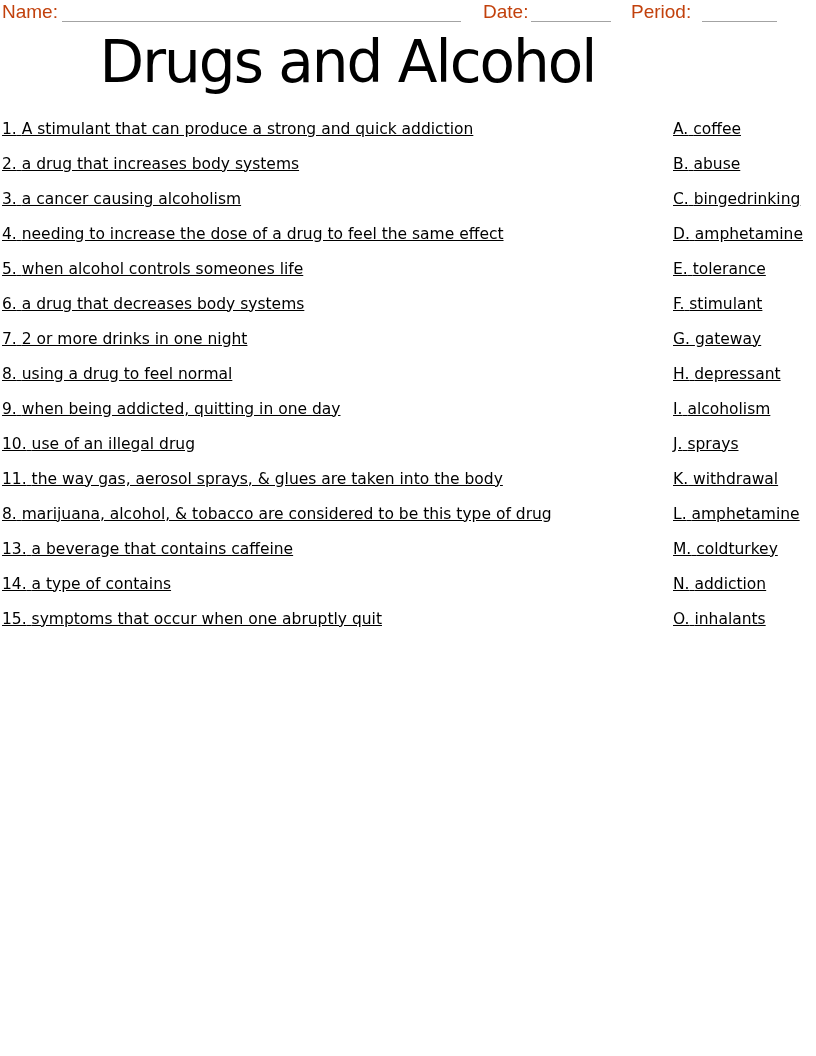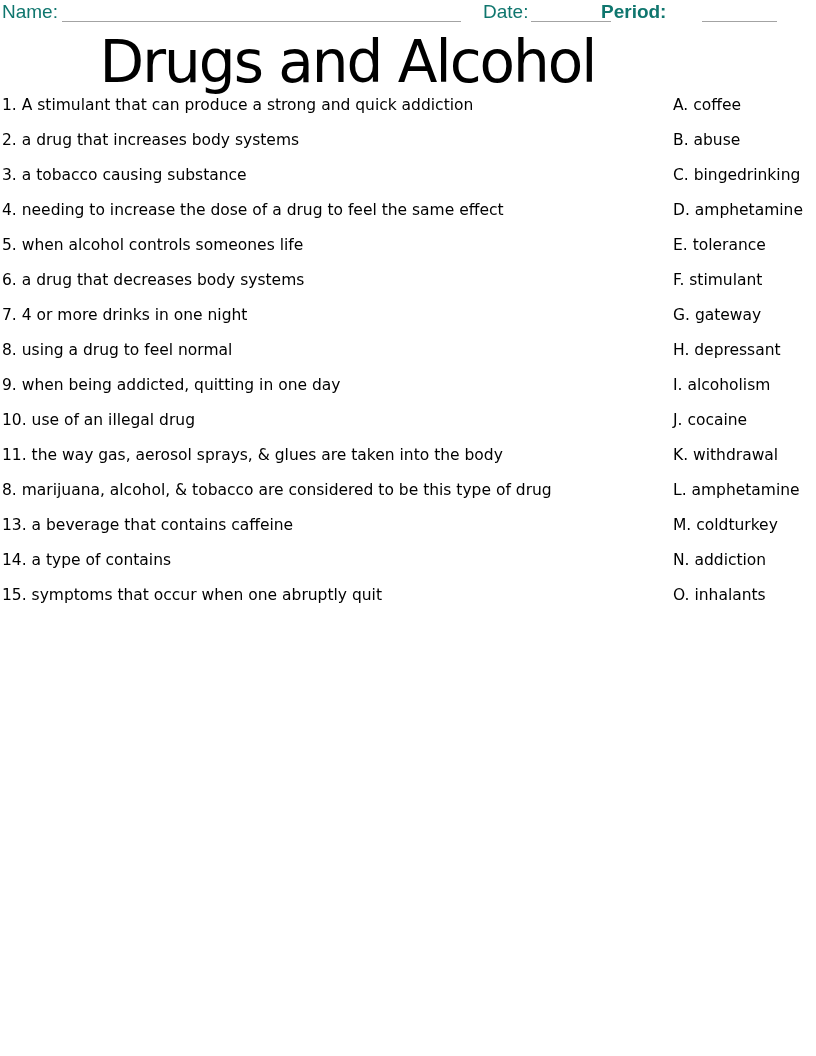"Name:" .header { color: #0f766e -> #c2410c }
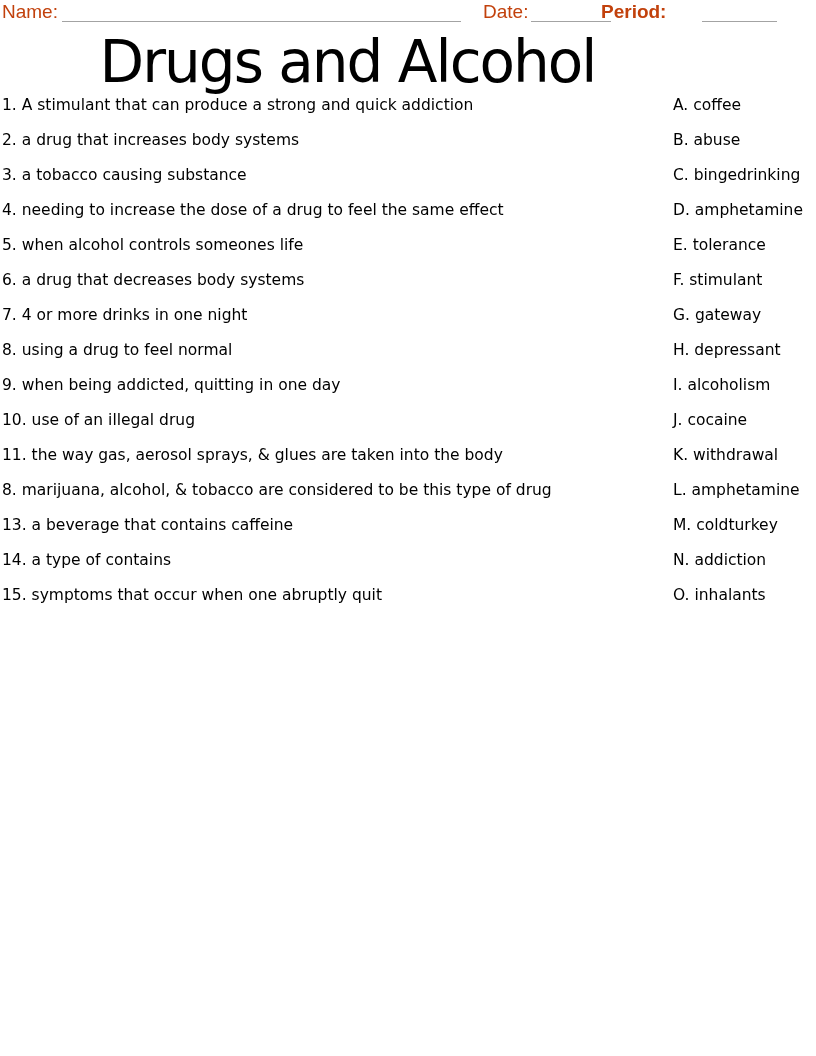"Period:" .period-label { font-weight: bold -> none; left: 601px -> 631px }
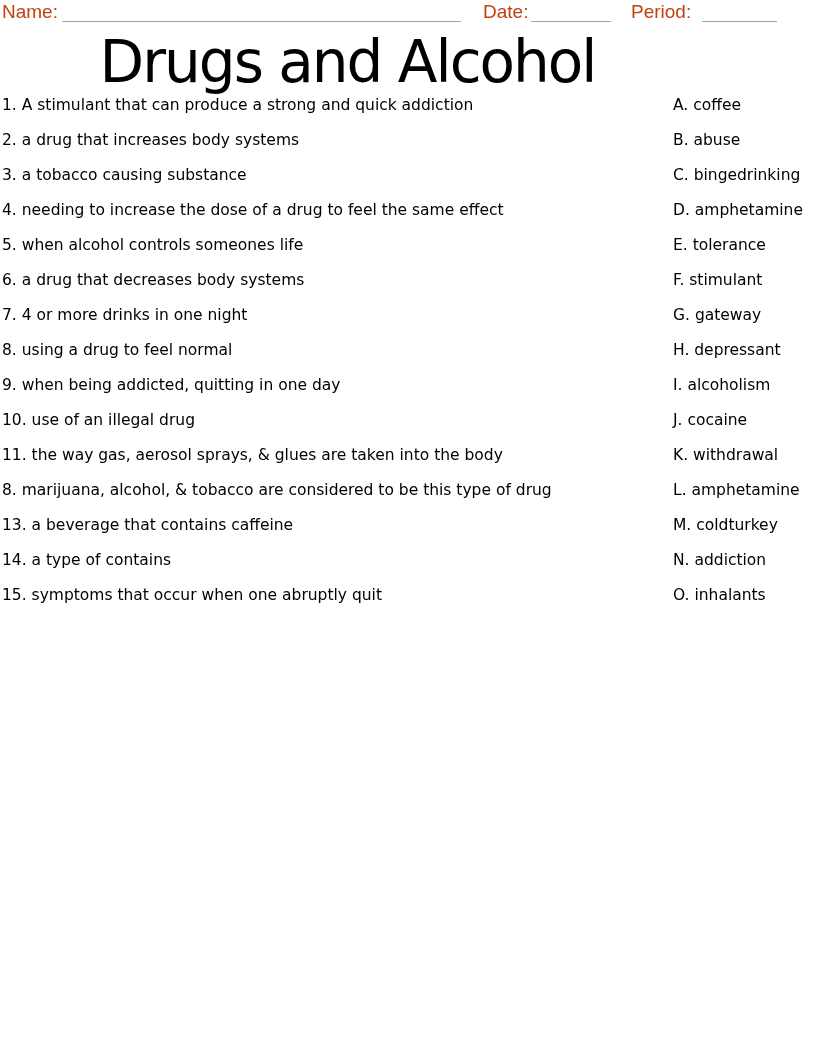"1. A stimulant that can" .matching { text-decoration: none -> underline; top: 87px -> 111px }
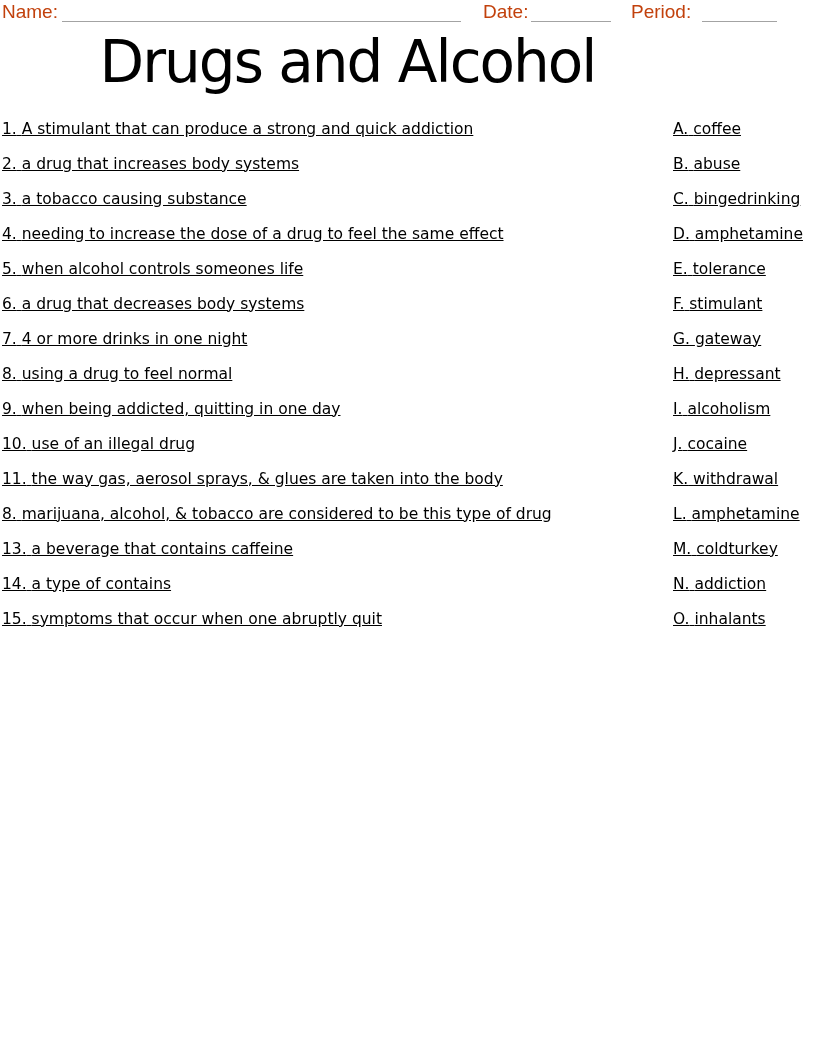"a tobacco causing substance" span { text: tobacco causing substance -> cancer causing alcoholism }
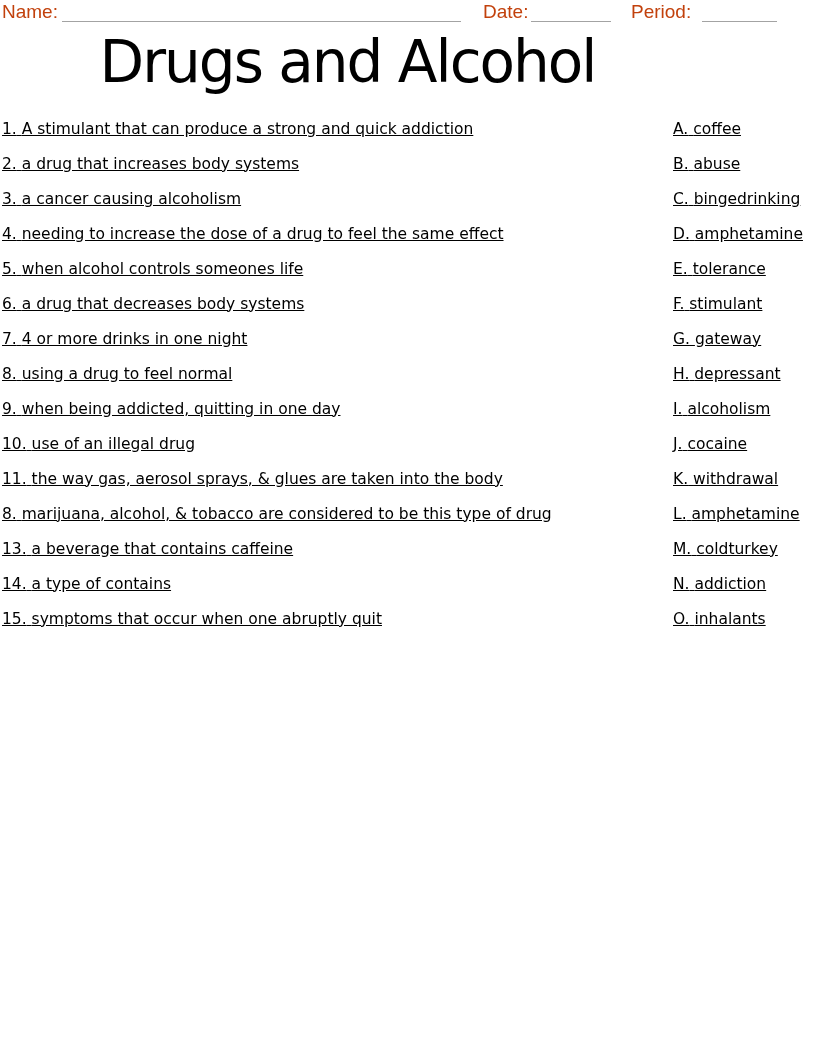"4 or more drinks in" span { text: 4 -> 2 }
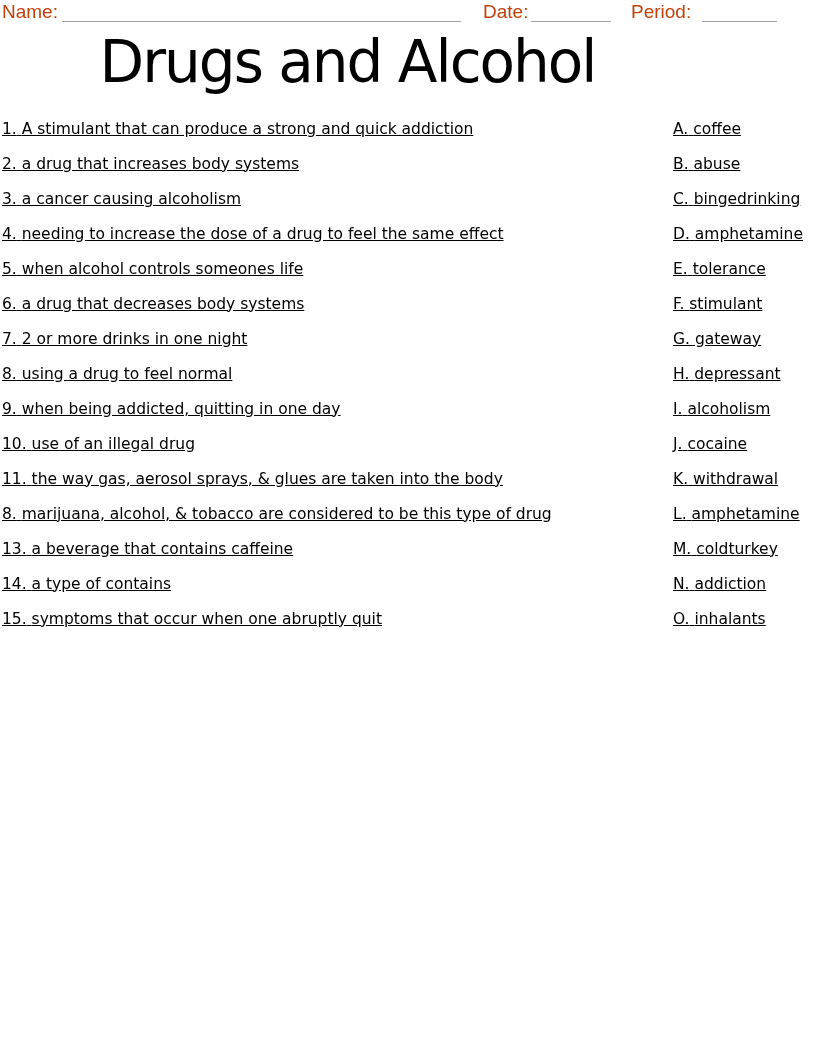"cocaine" span { text: cocaine -> sprays }
